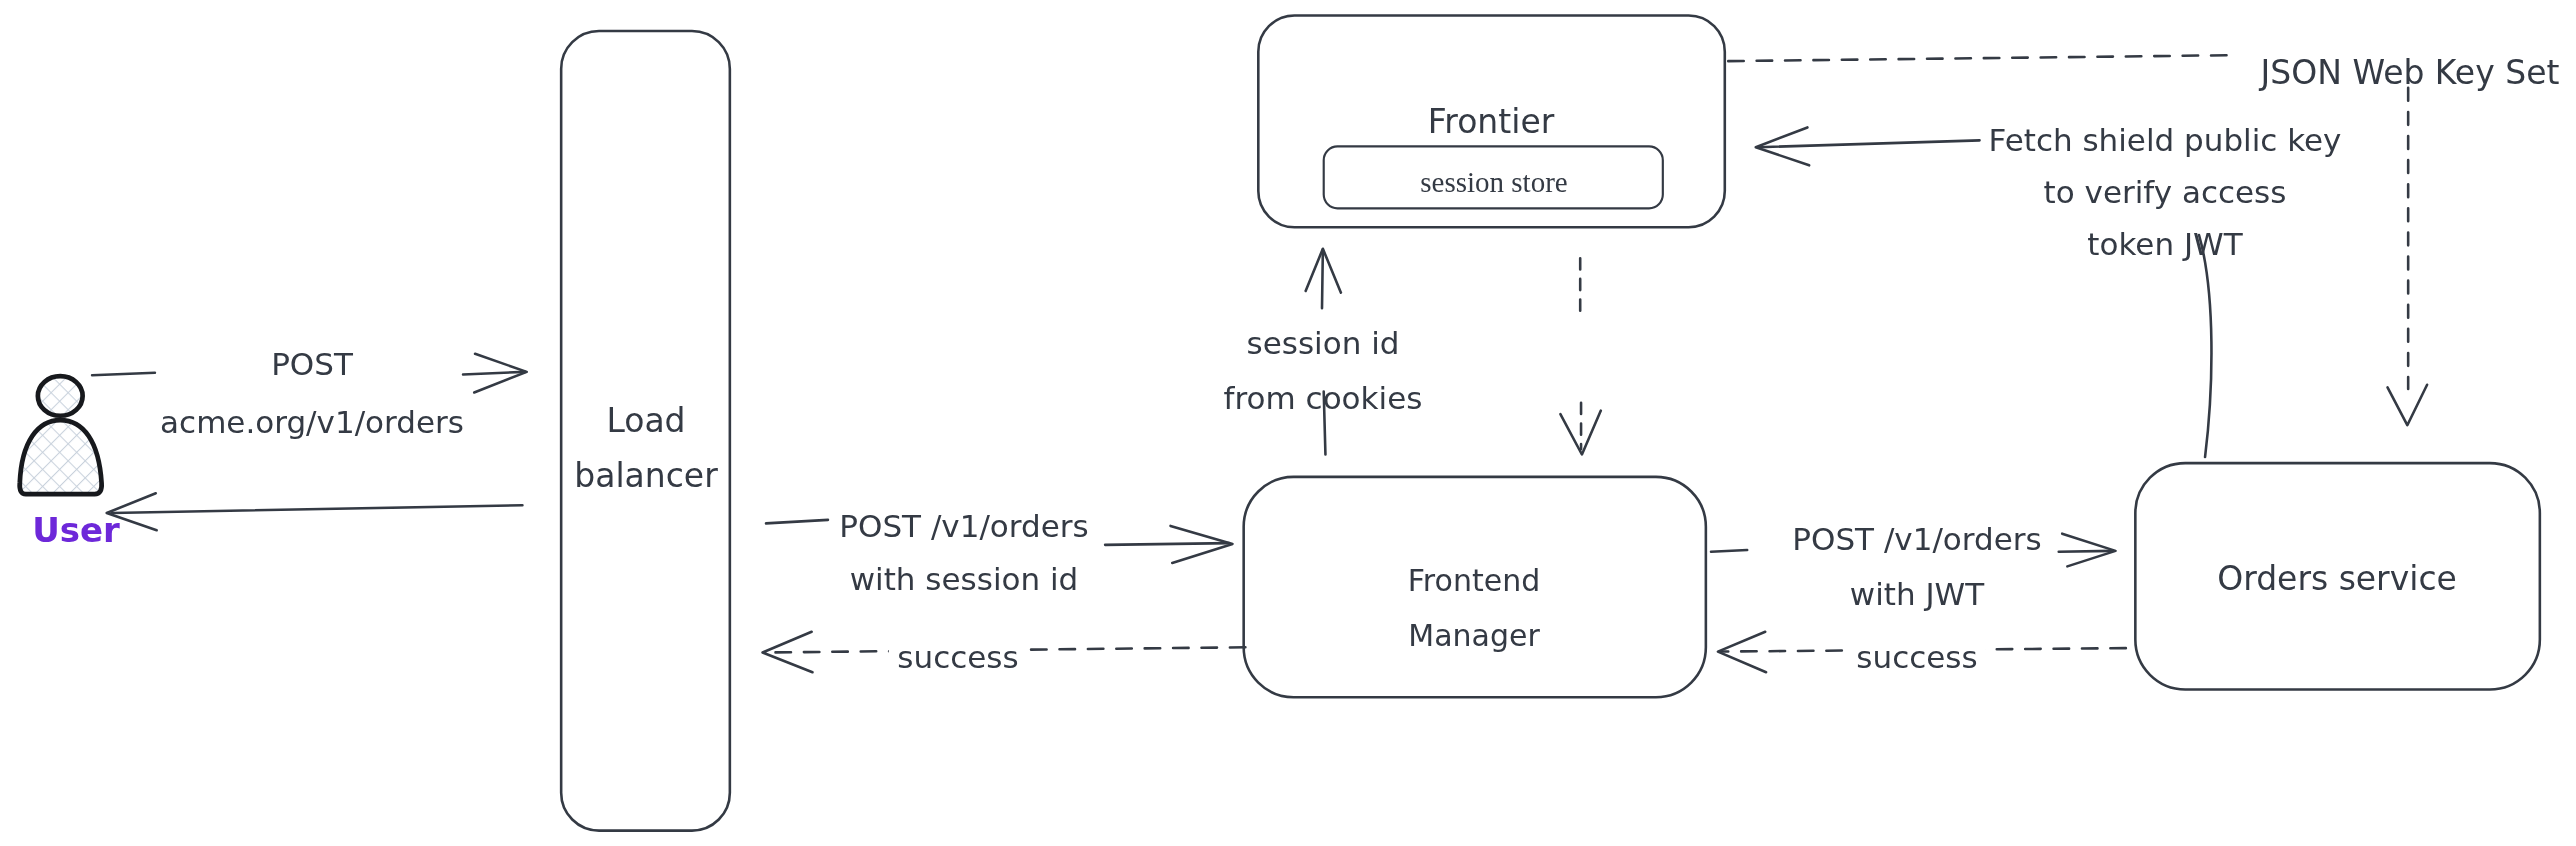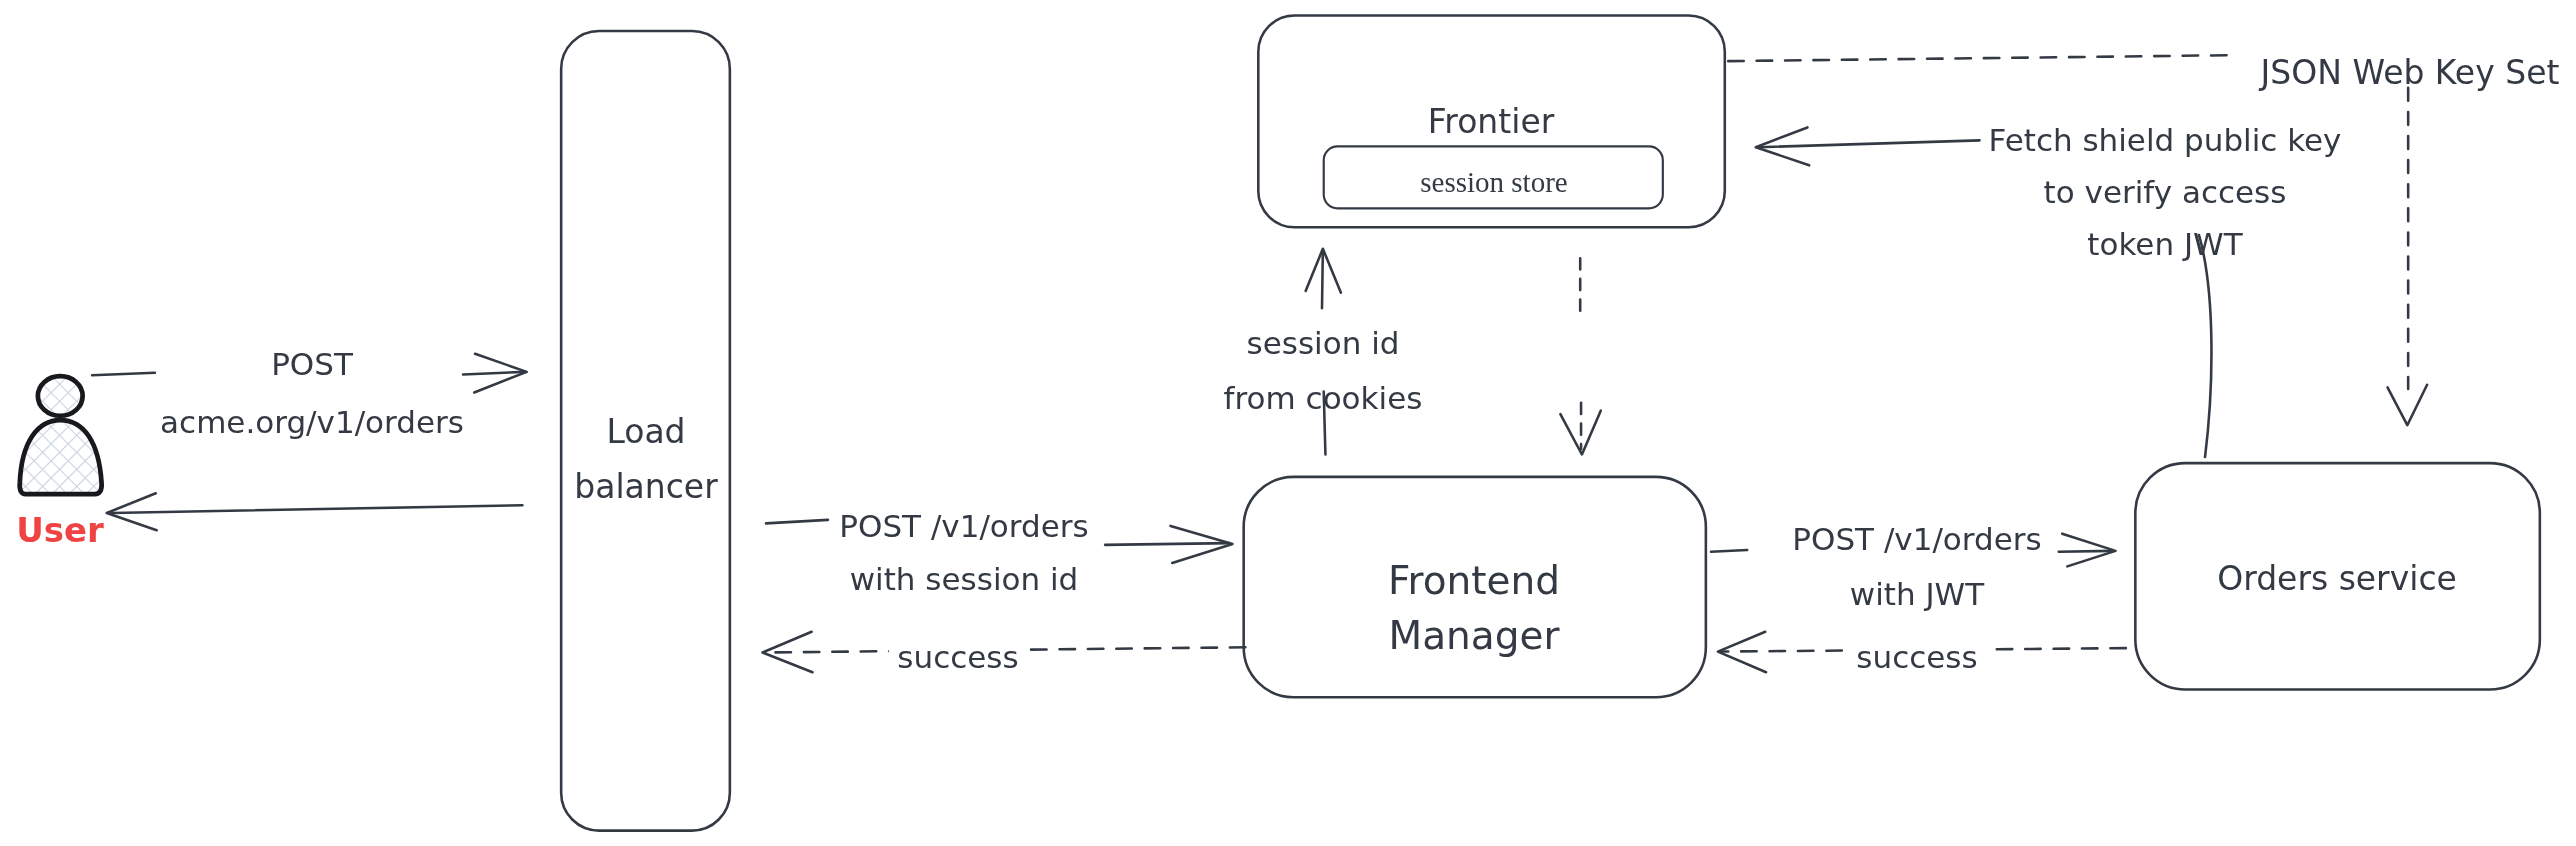"Load" .lbl-lb { top: 398px -> 387px }
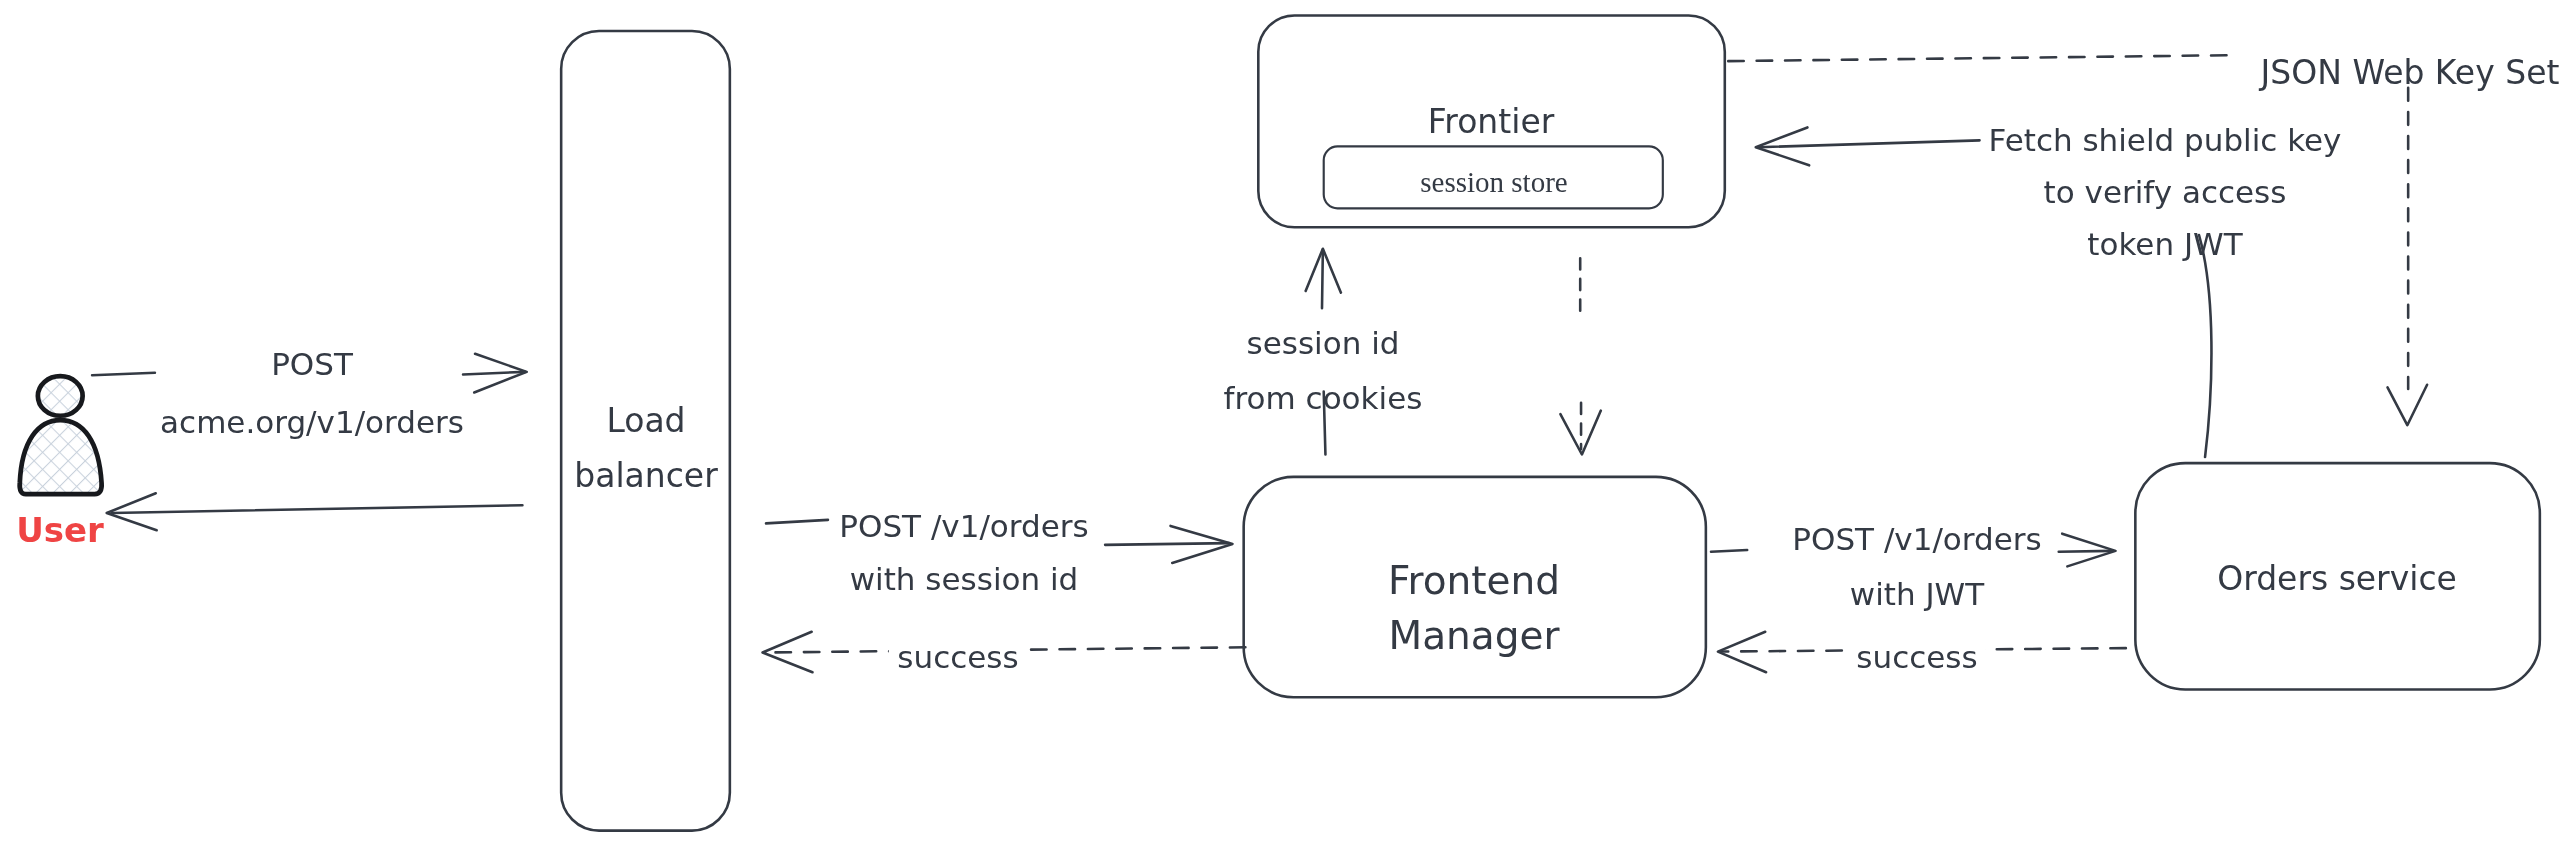"User" .lbl-user { color: #ef4444 -> #6d28d9; left: 60px -> 76px }
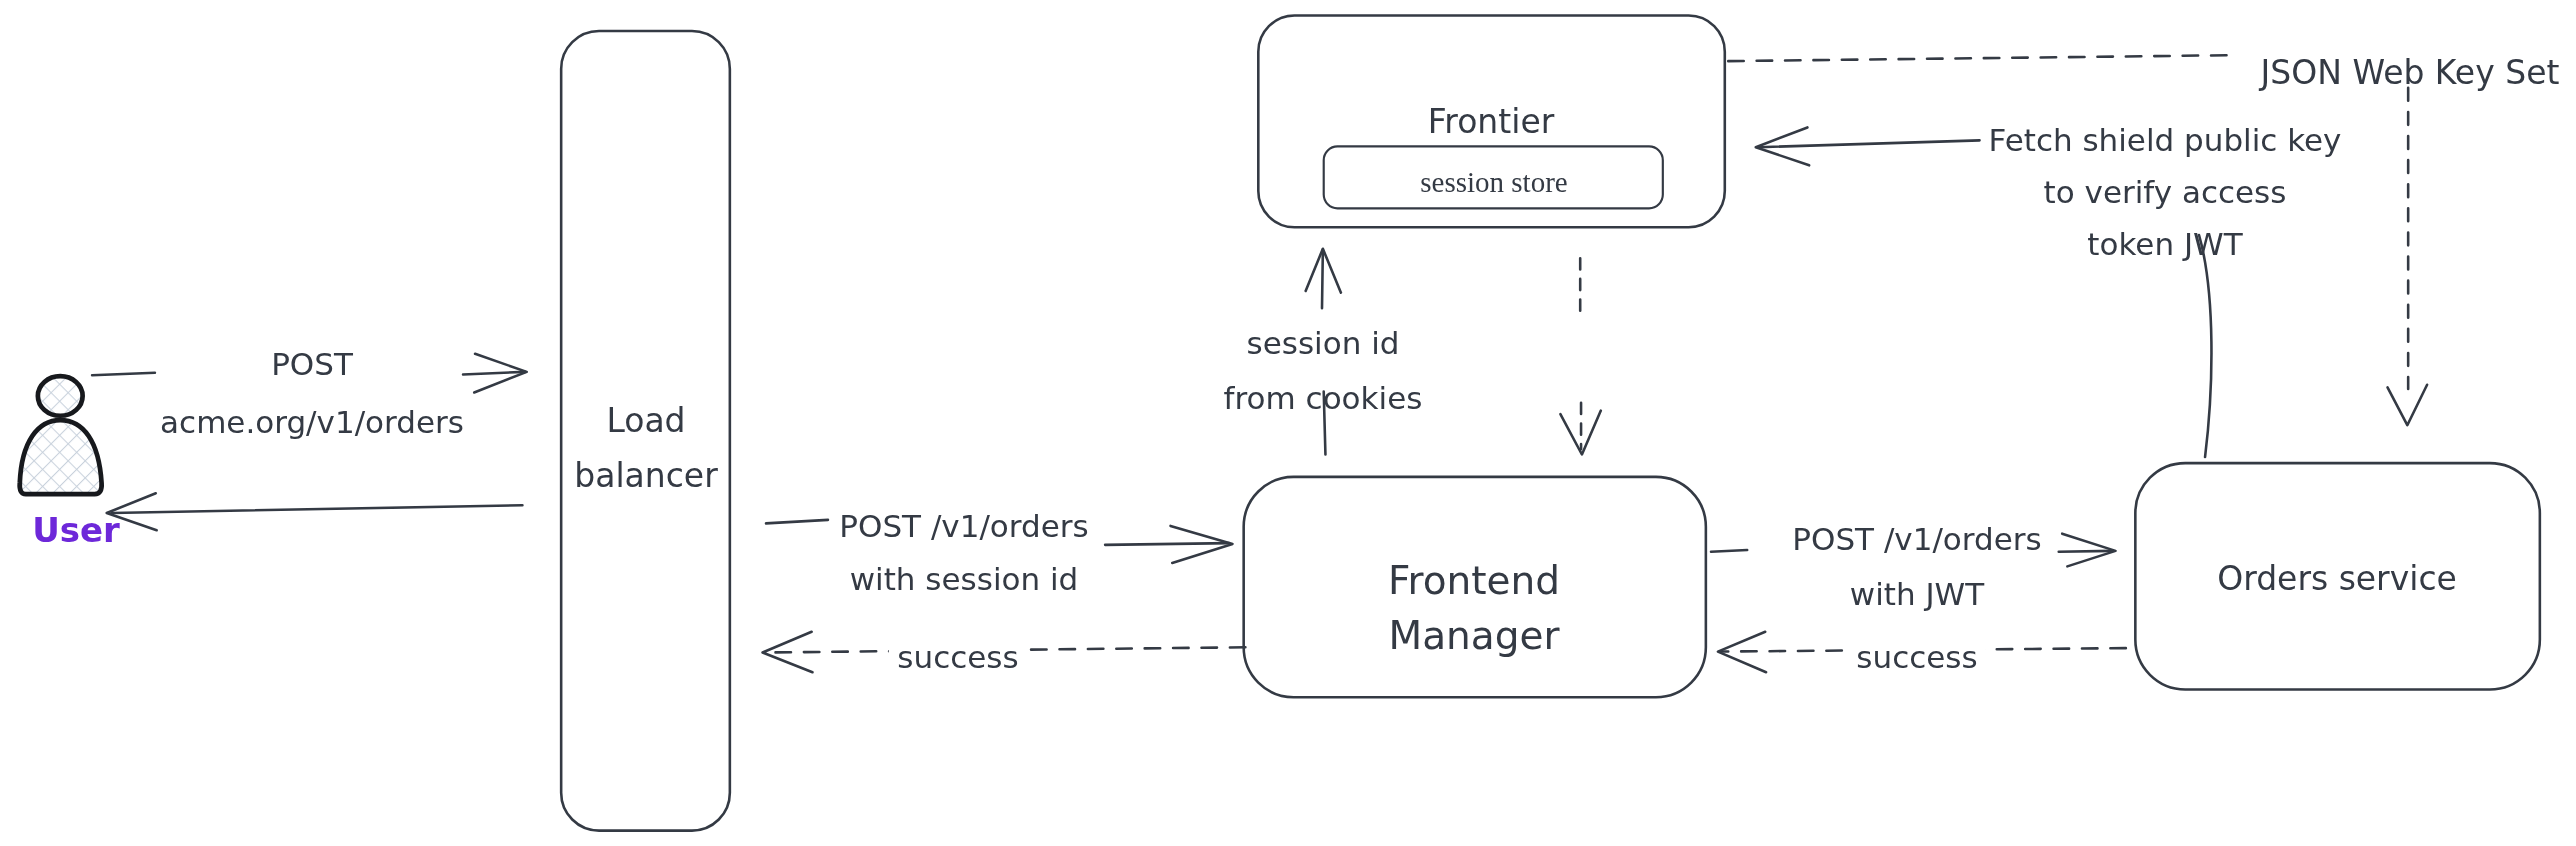"Frontend" .lbl-fm { font-size: 39px -> 30px }
